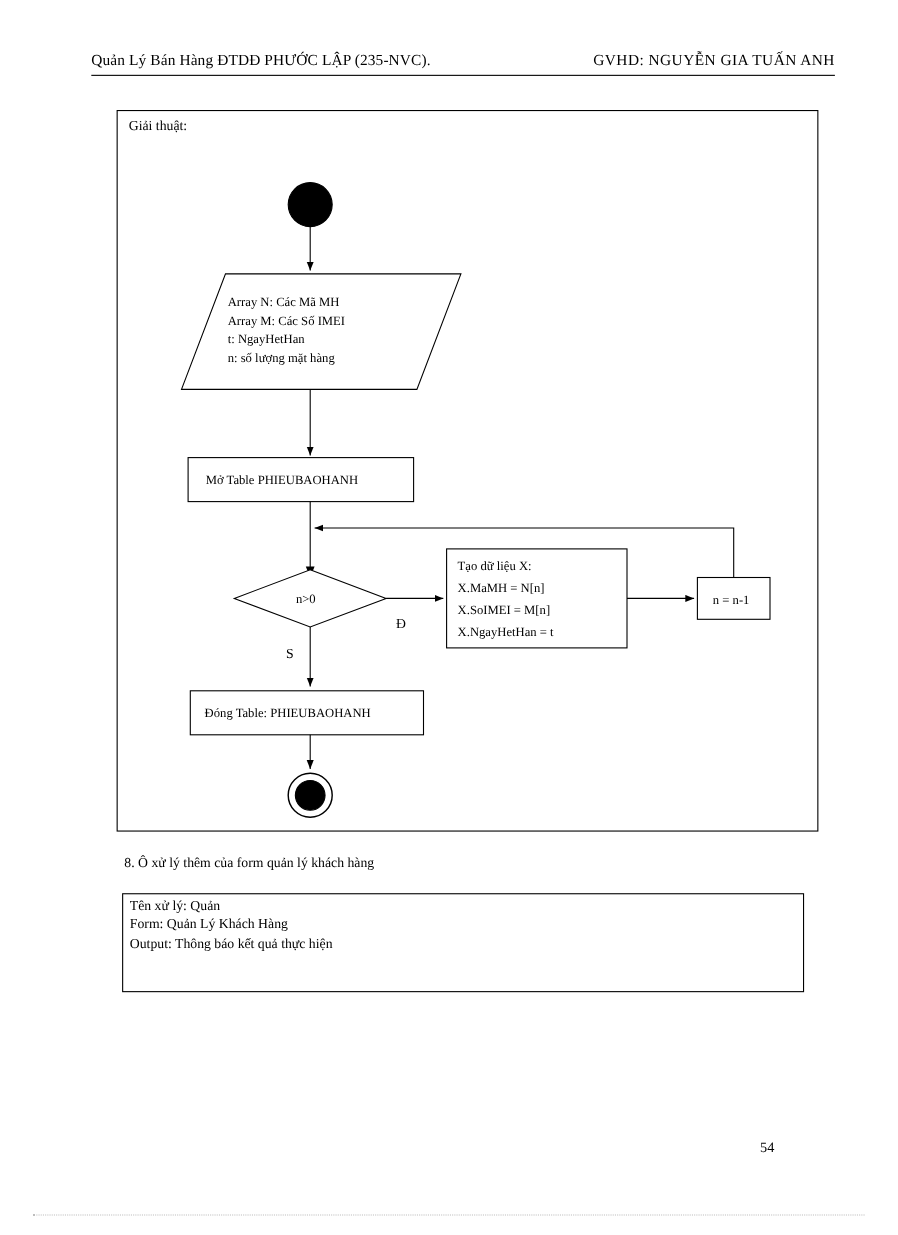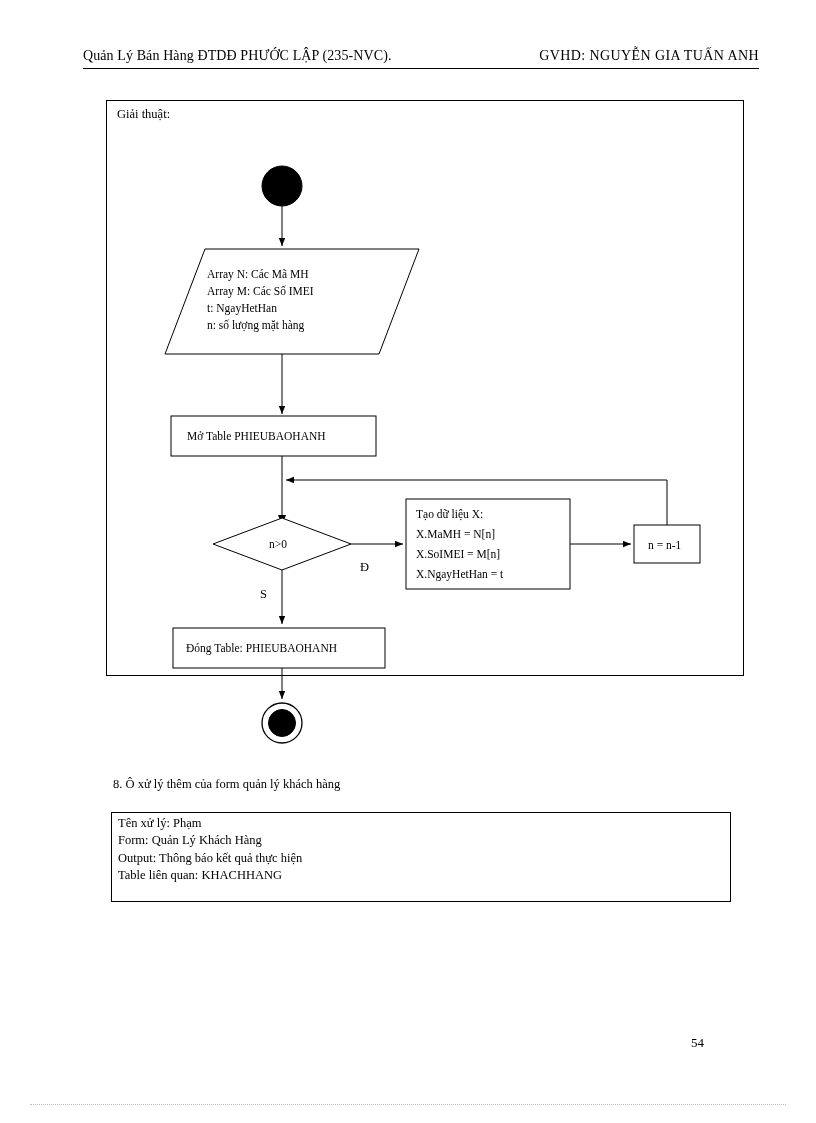"Giải thuật:" .algo-frame { height: 576px -> 656px }
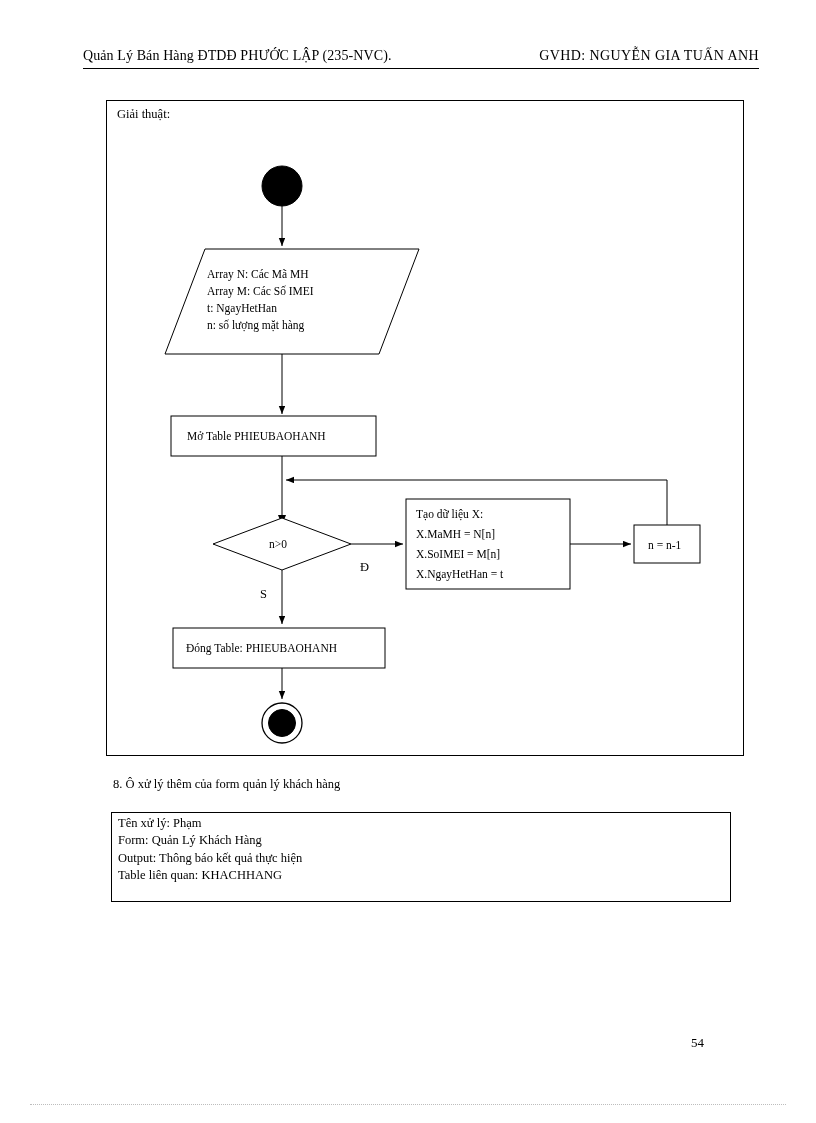"Tên xử lý: Phạm" div.spec-line { text: Phạm -> Quản }
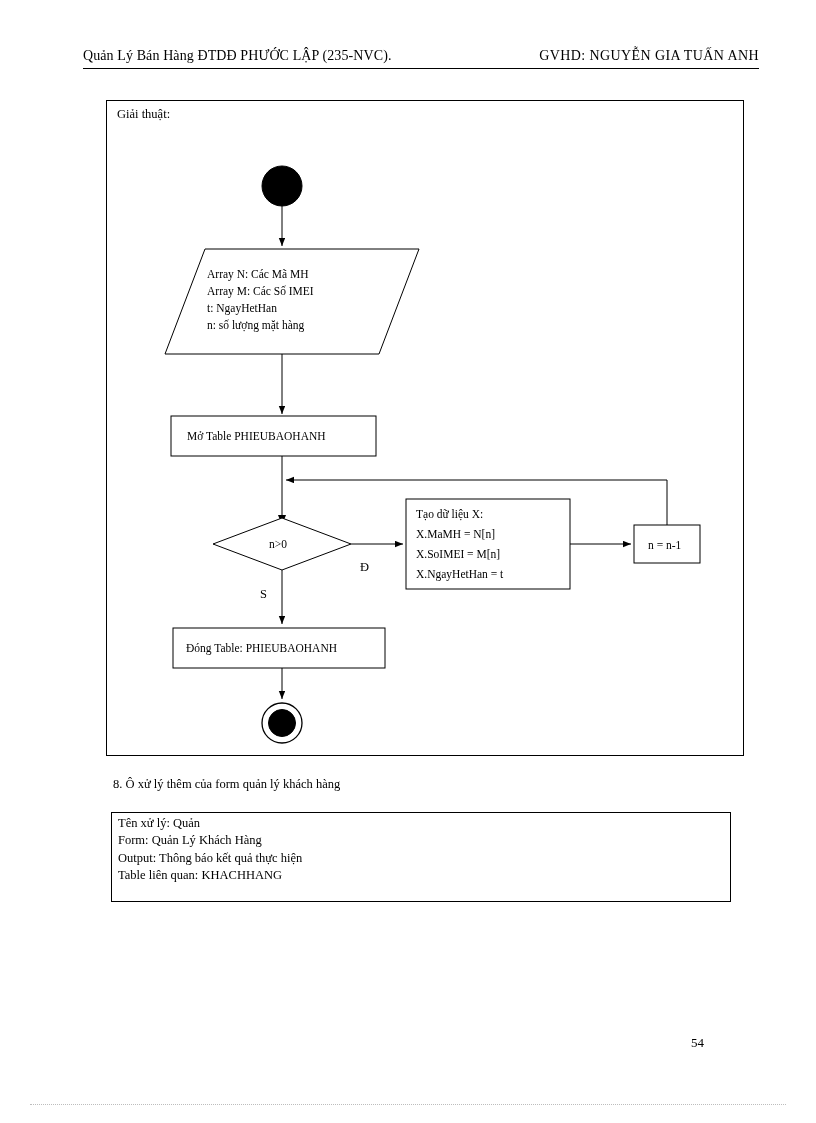"Table liên quan: KHACHHANG" div.spec-line { html: <div>Table liên quan: KHACHHANG</div> -> none }
